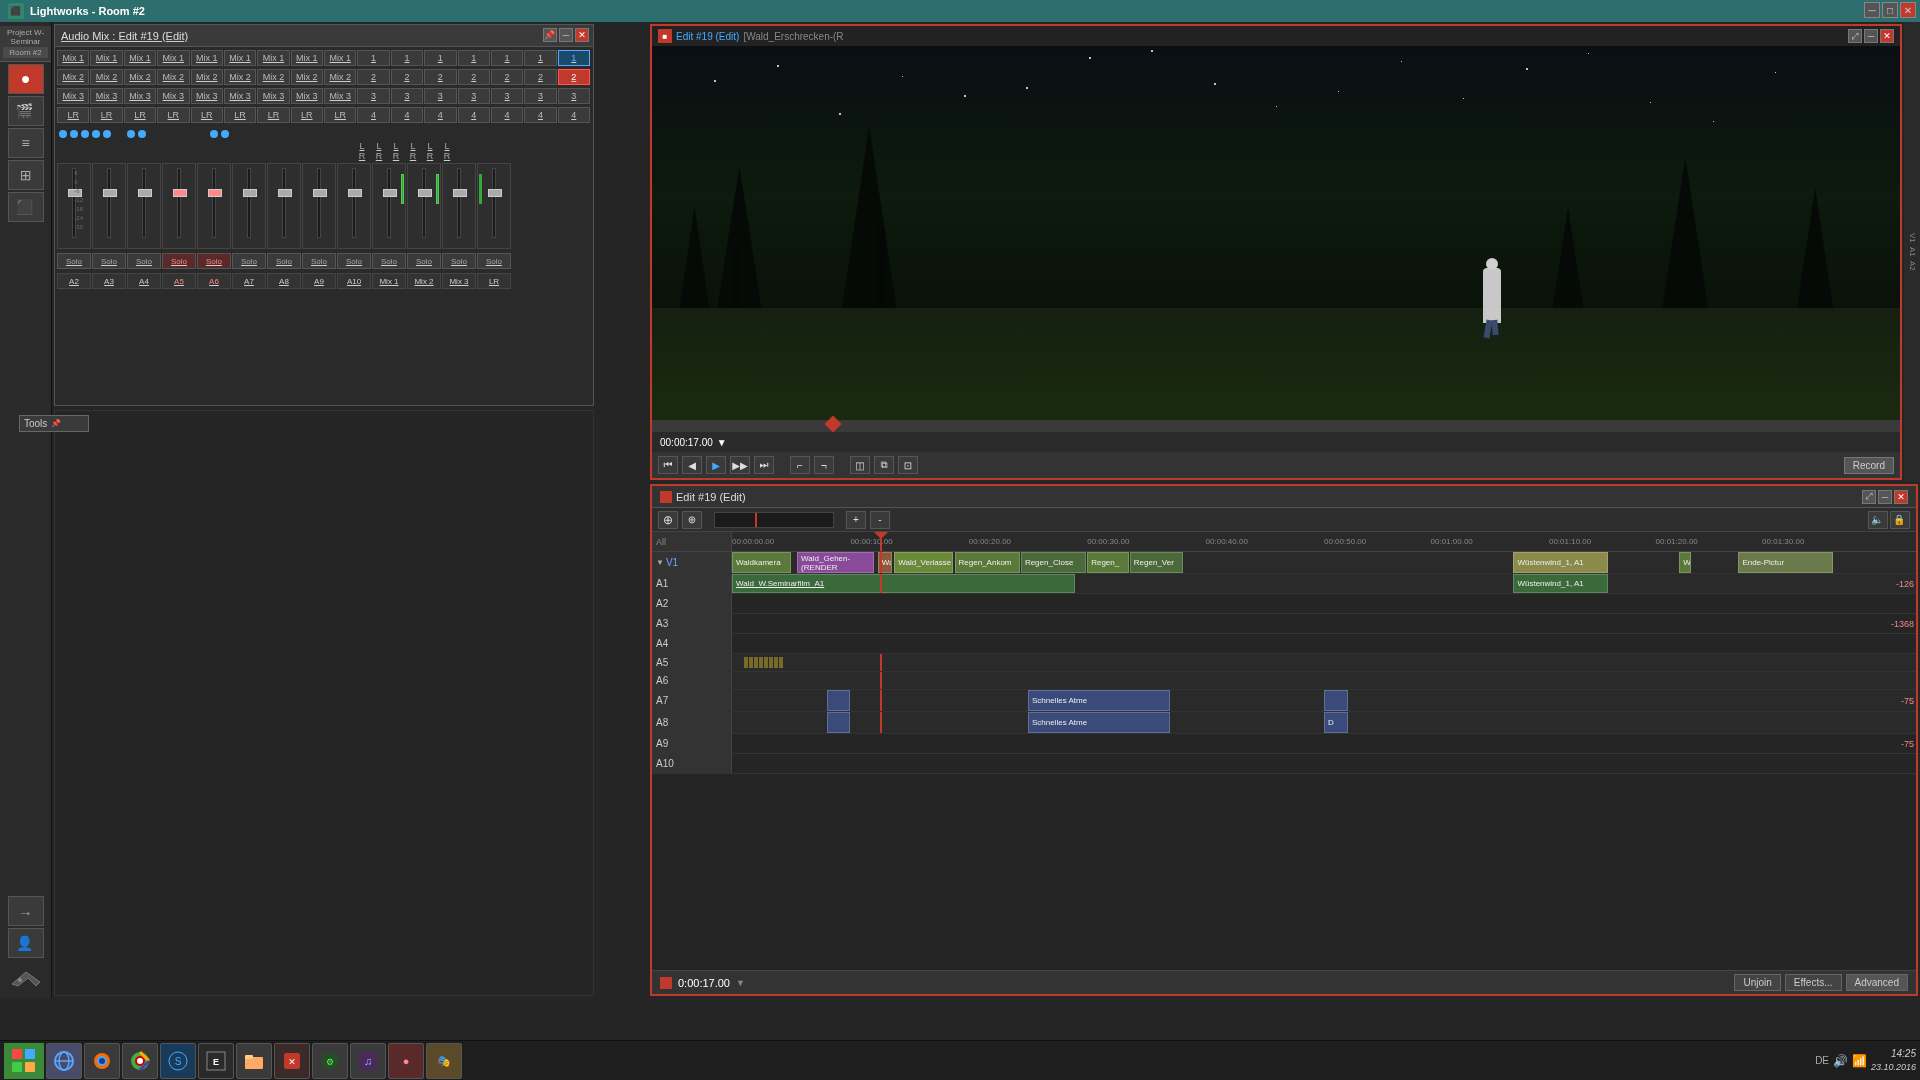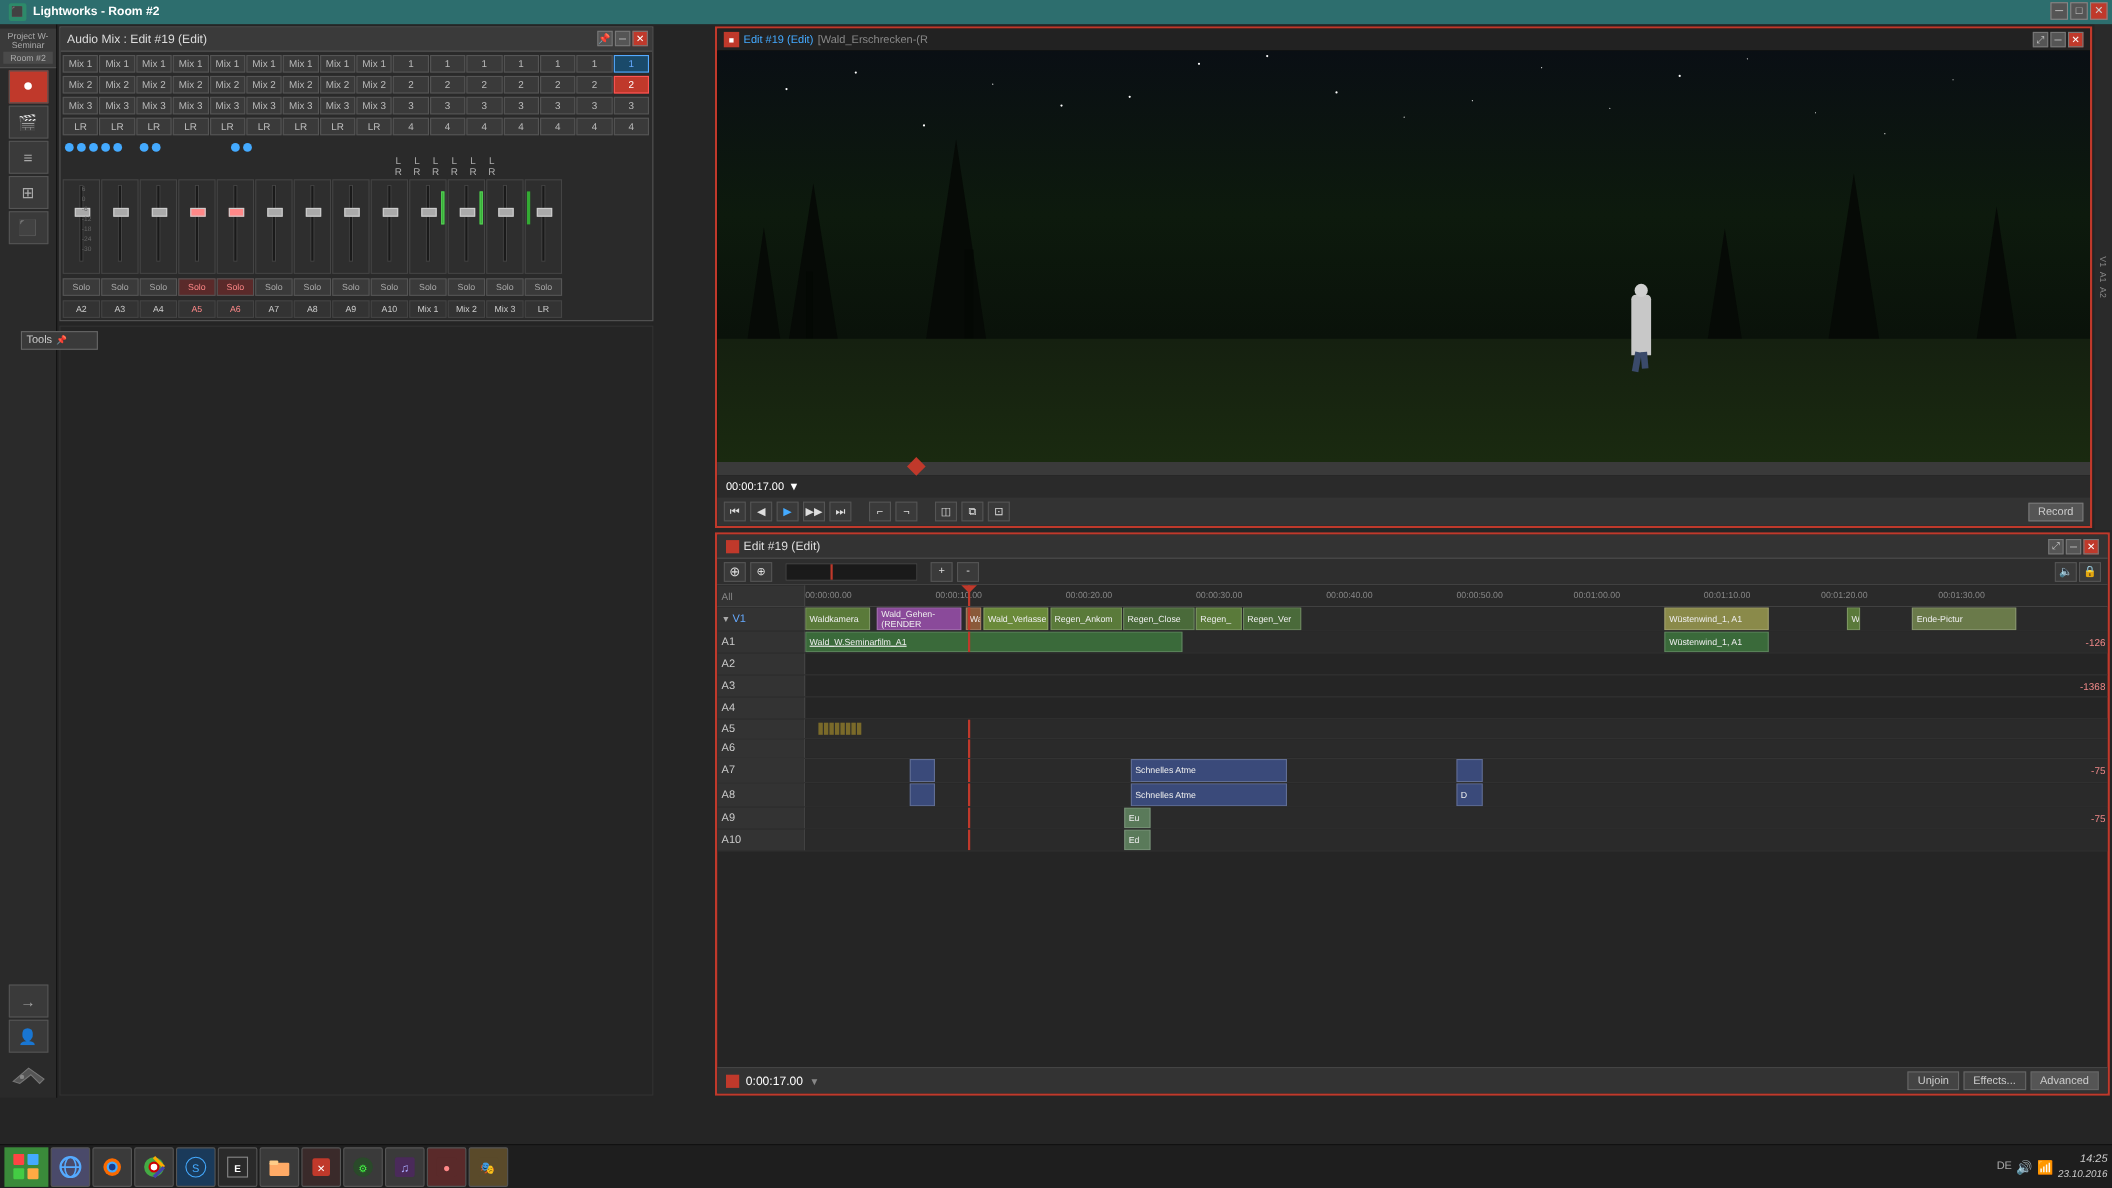"Audio Mix : Edit #19" div { height: 268px -> 382px; text-decoration: none -> underline }
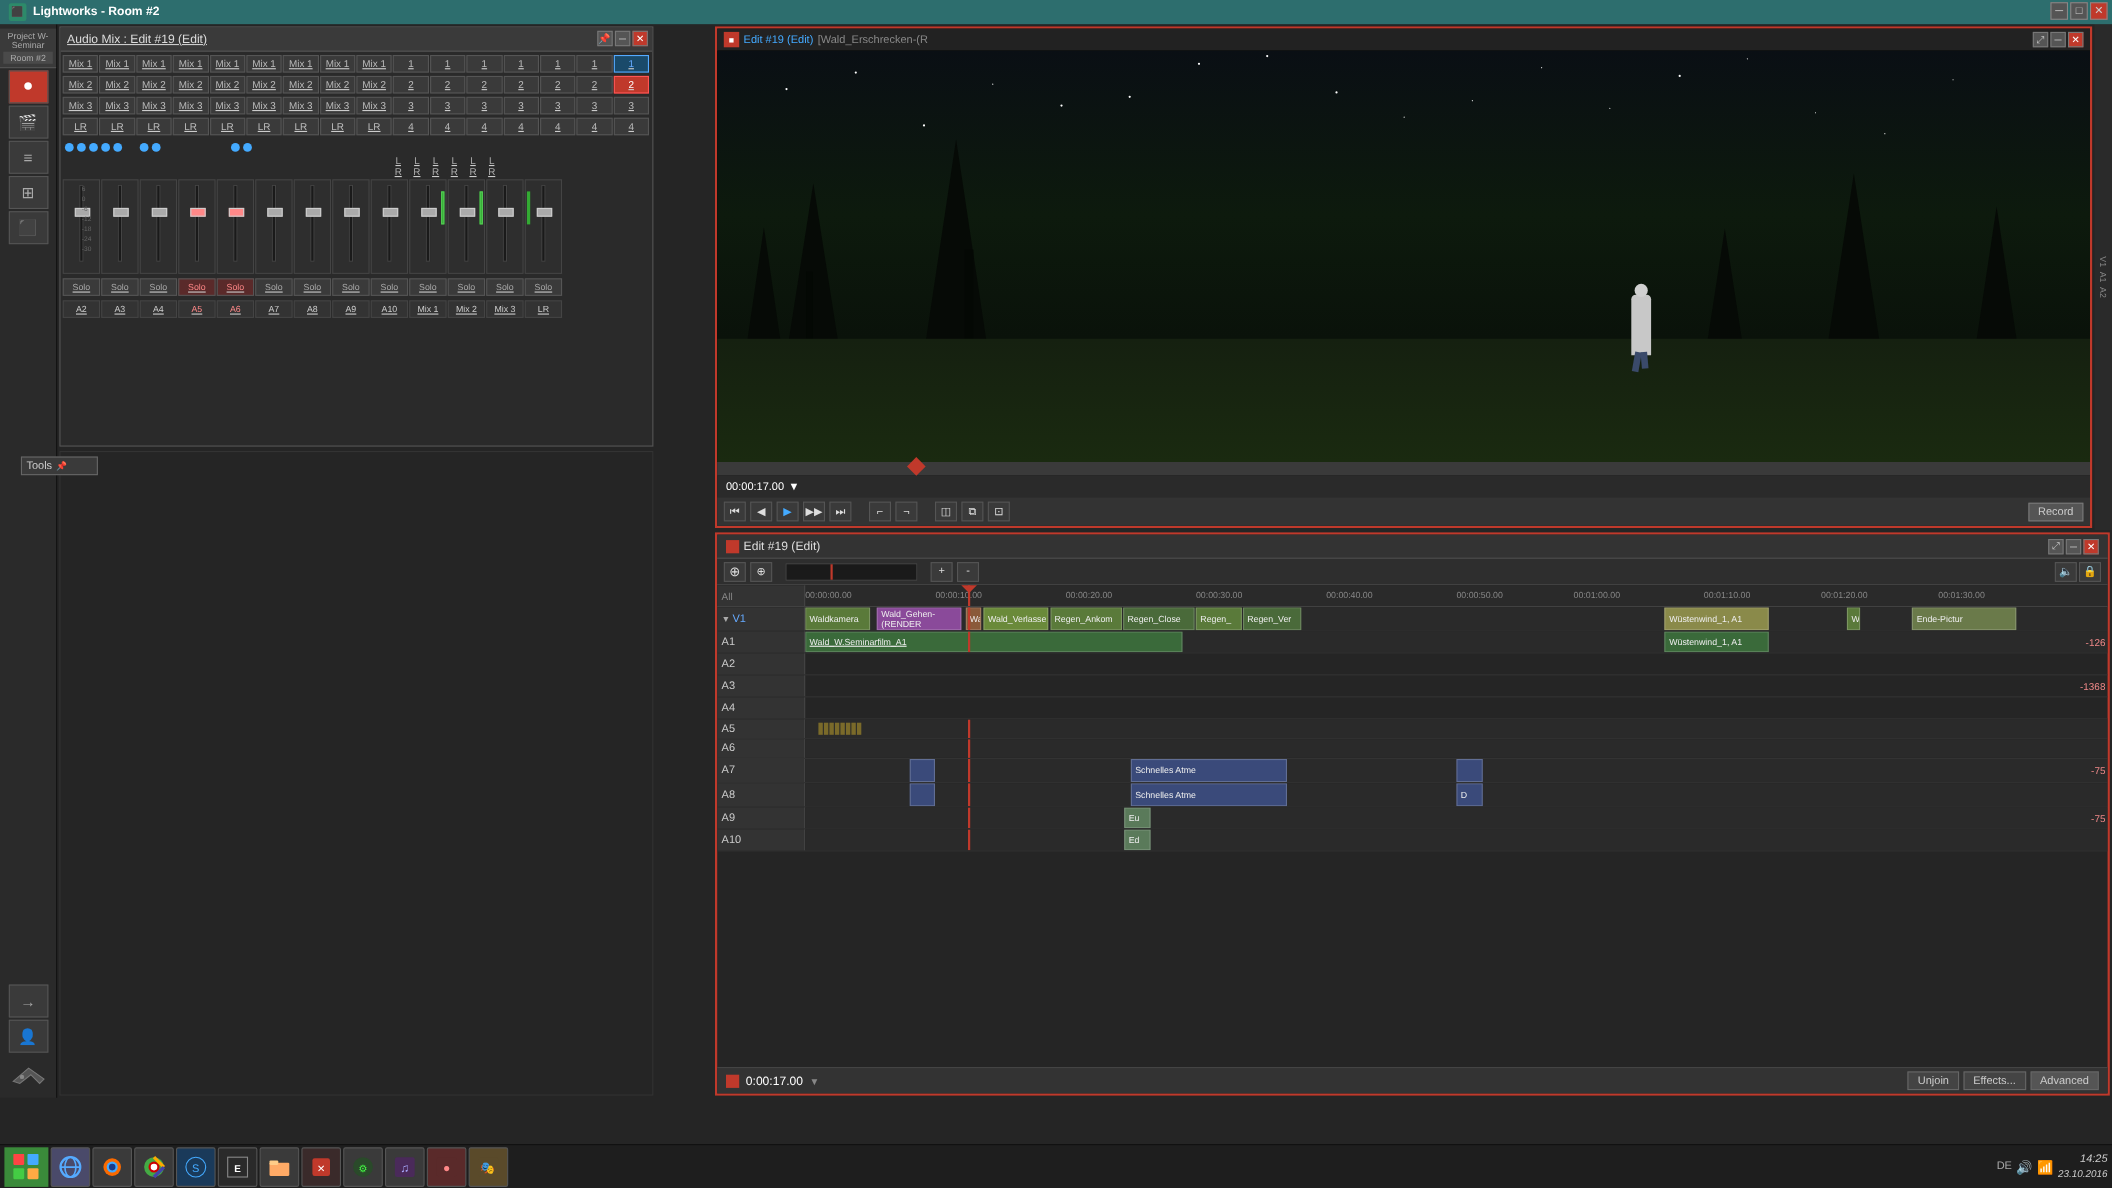"Eu" div.track-content { html: <div> <div>Eu</div> <div></div> </div> -> none }
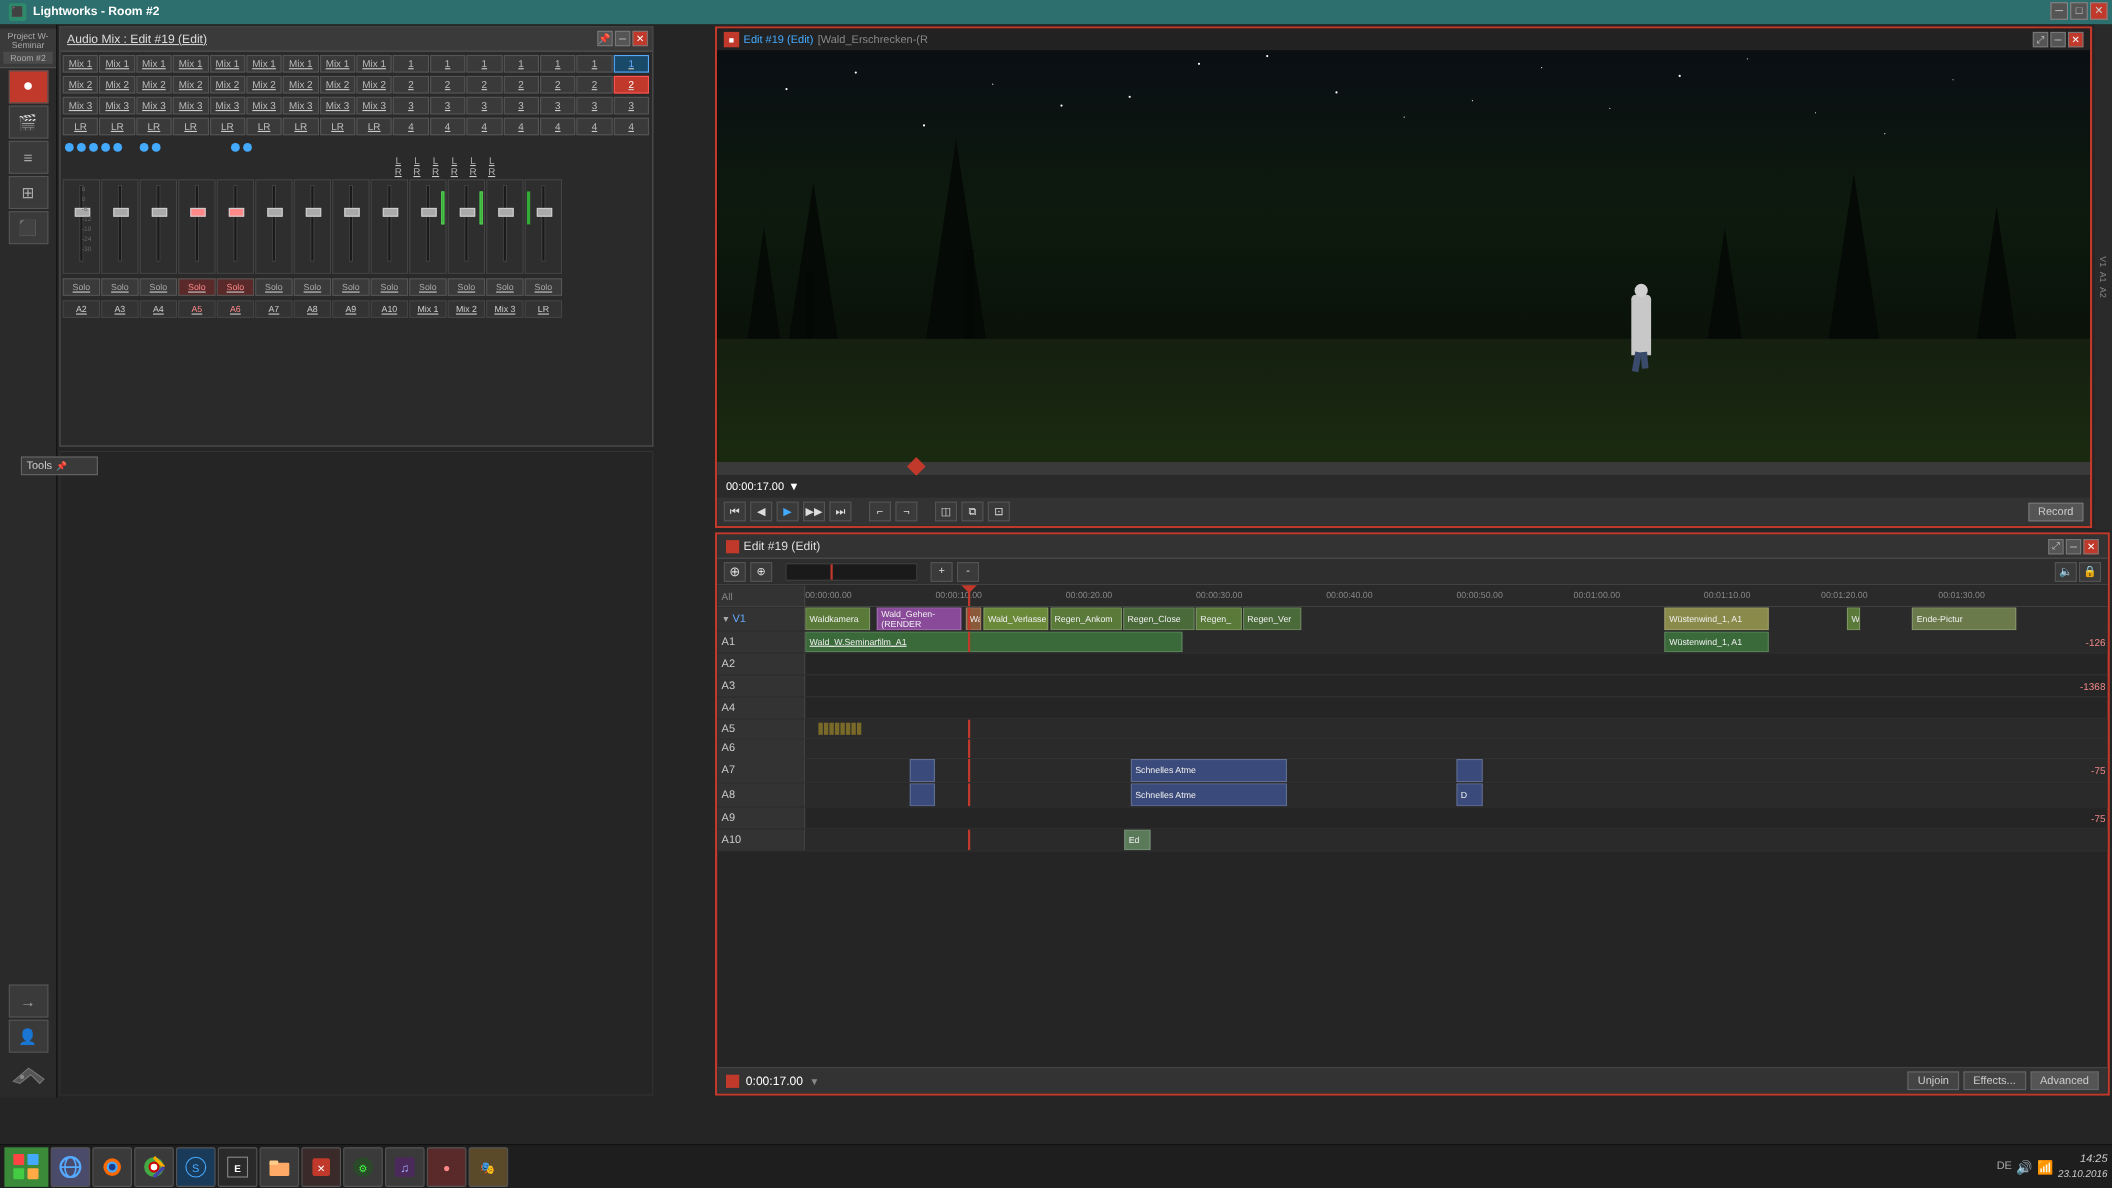"Ed" div.track-content { html: <div> <div>Ed</div> <div></div> </div> -> none }
